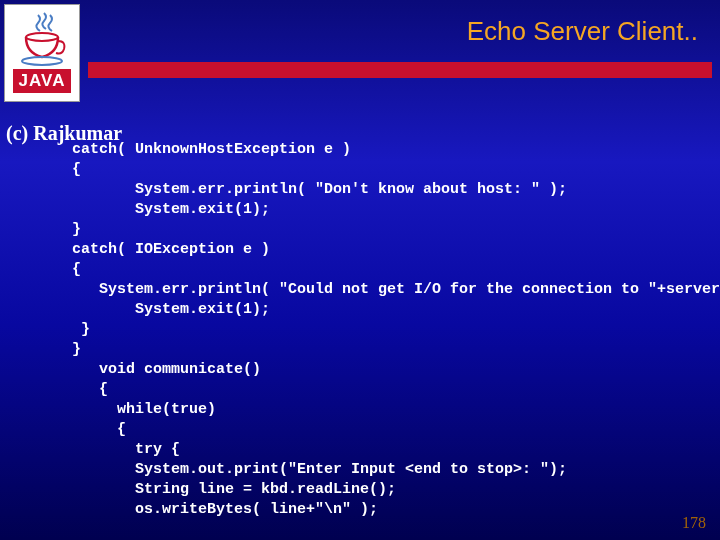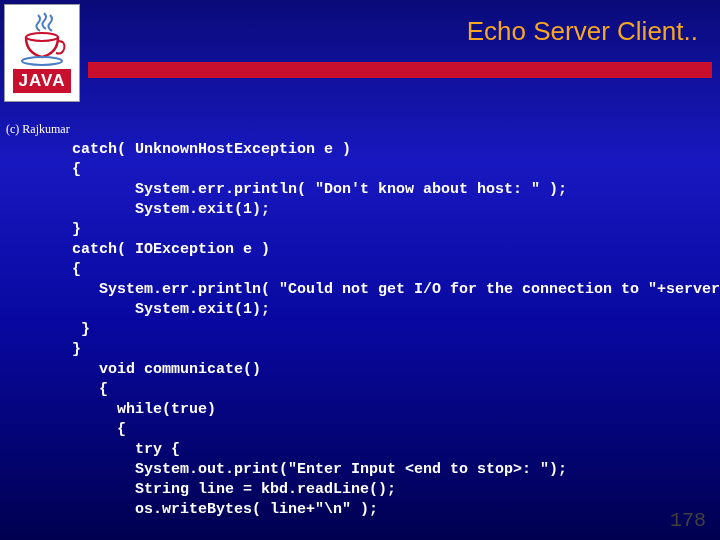"(c) Rajkumar" .copyright { font-size: 12px -> 20px; font-weight: normal -> bold }
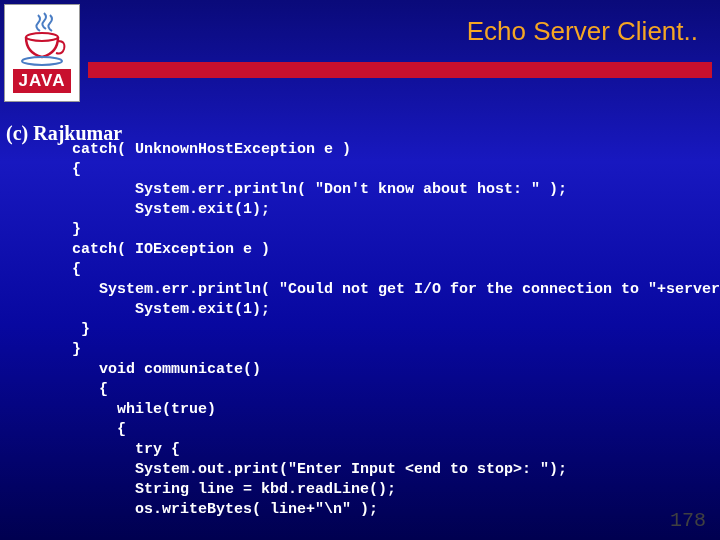"178" .page-number { color: #404040 -> #a16207; font-family: Liberation Mono, monospace -> Liberation Serif, serif; font-size: 20px -> 16px }
